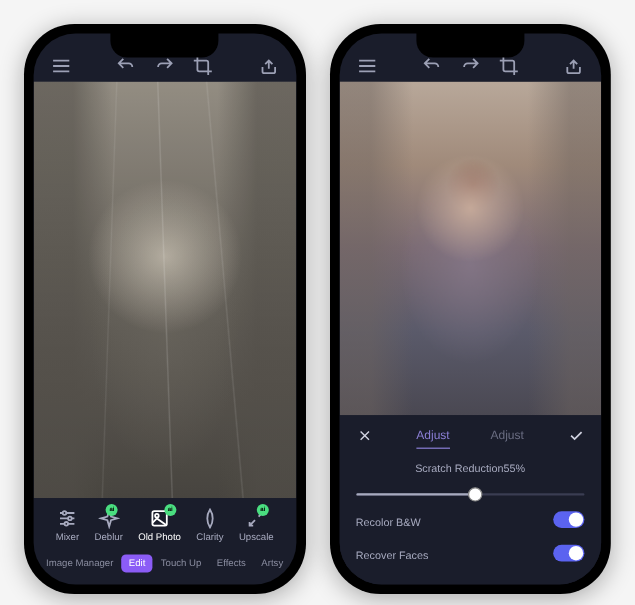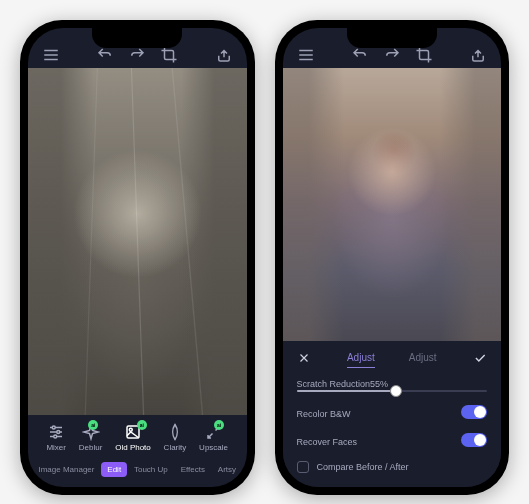"Scratch Reduction" .slider-head { justify-content: flex-start -> center; margin-bottom: 1px -> 16px }
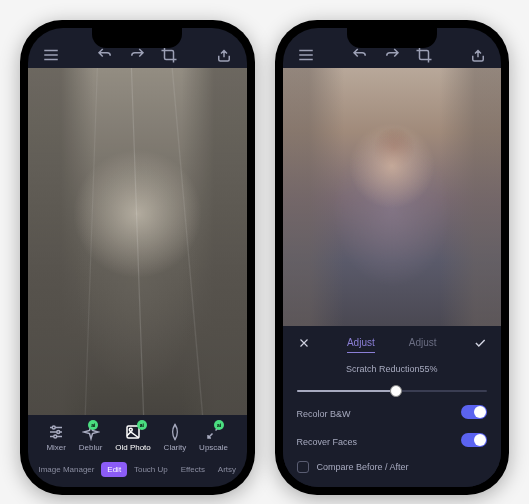"Compare Before / After" div.checkbox-row { html: <div> <div></div> <span>Compare Before / After</span> </div> -> none }
